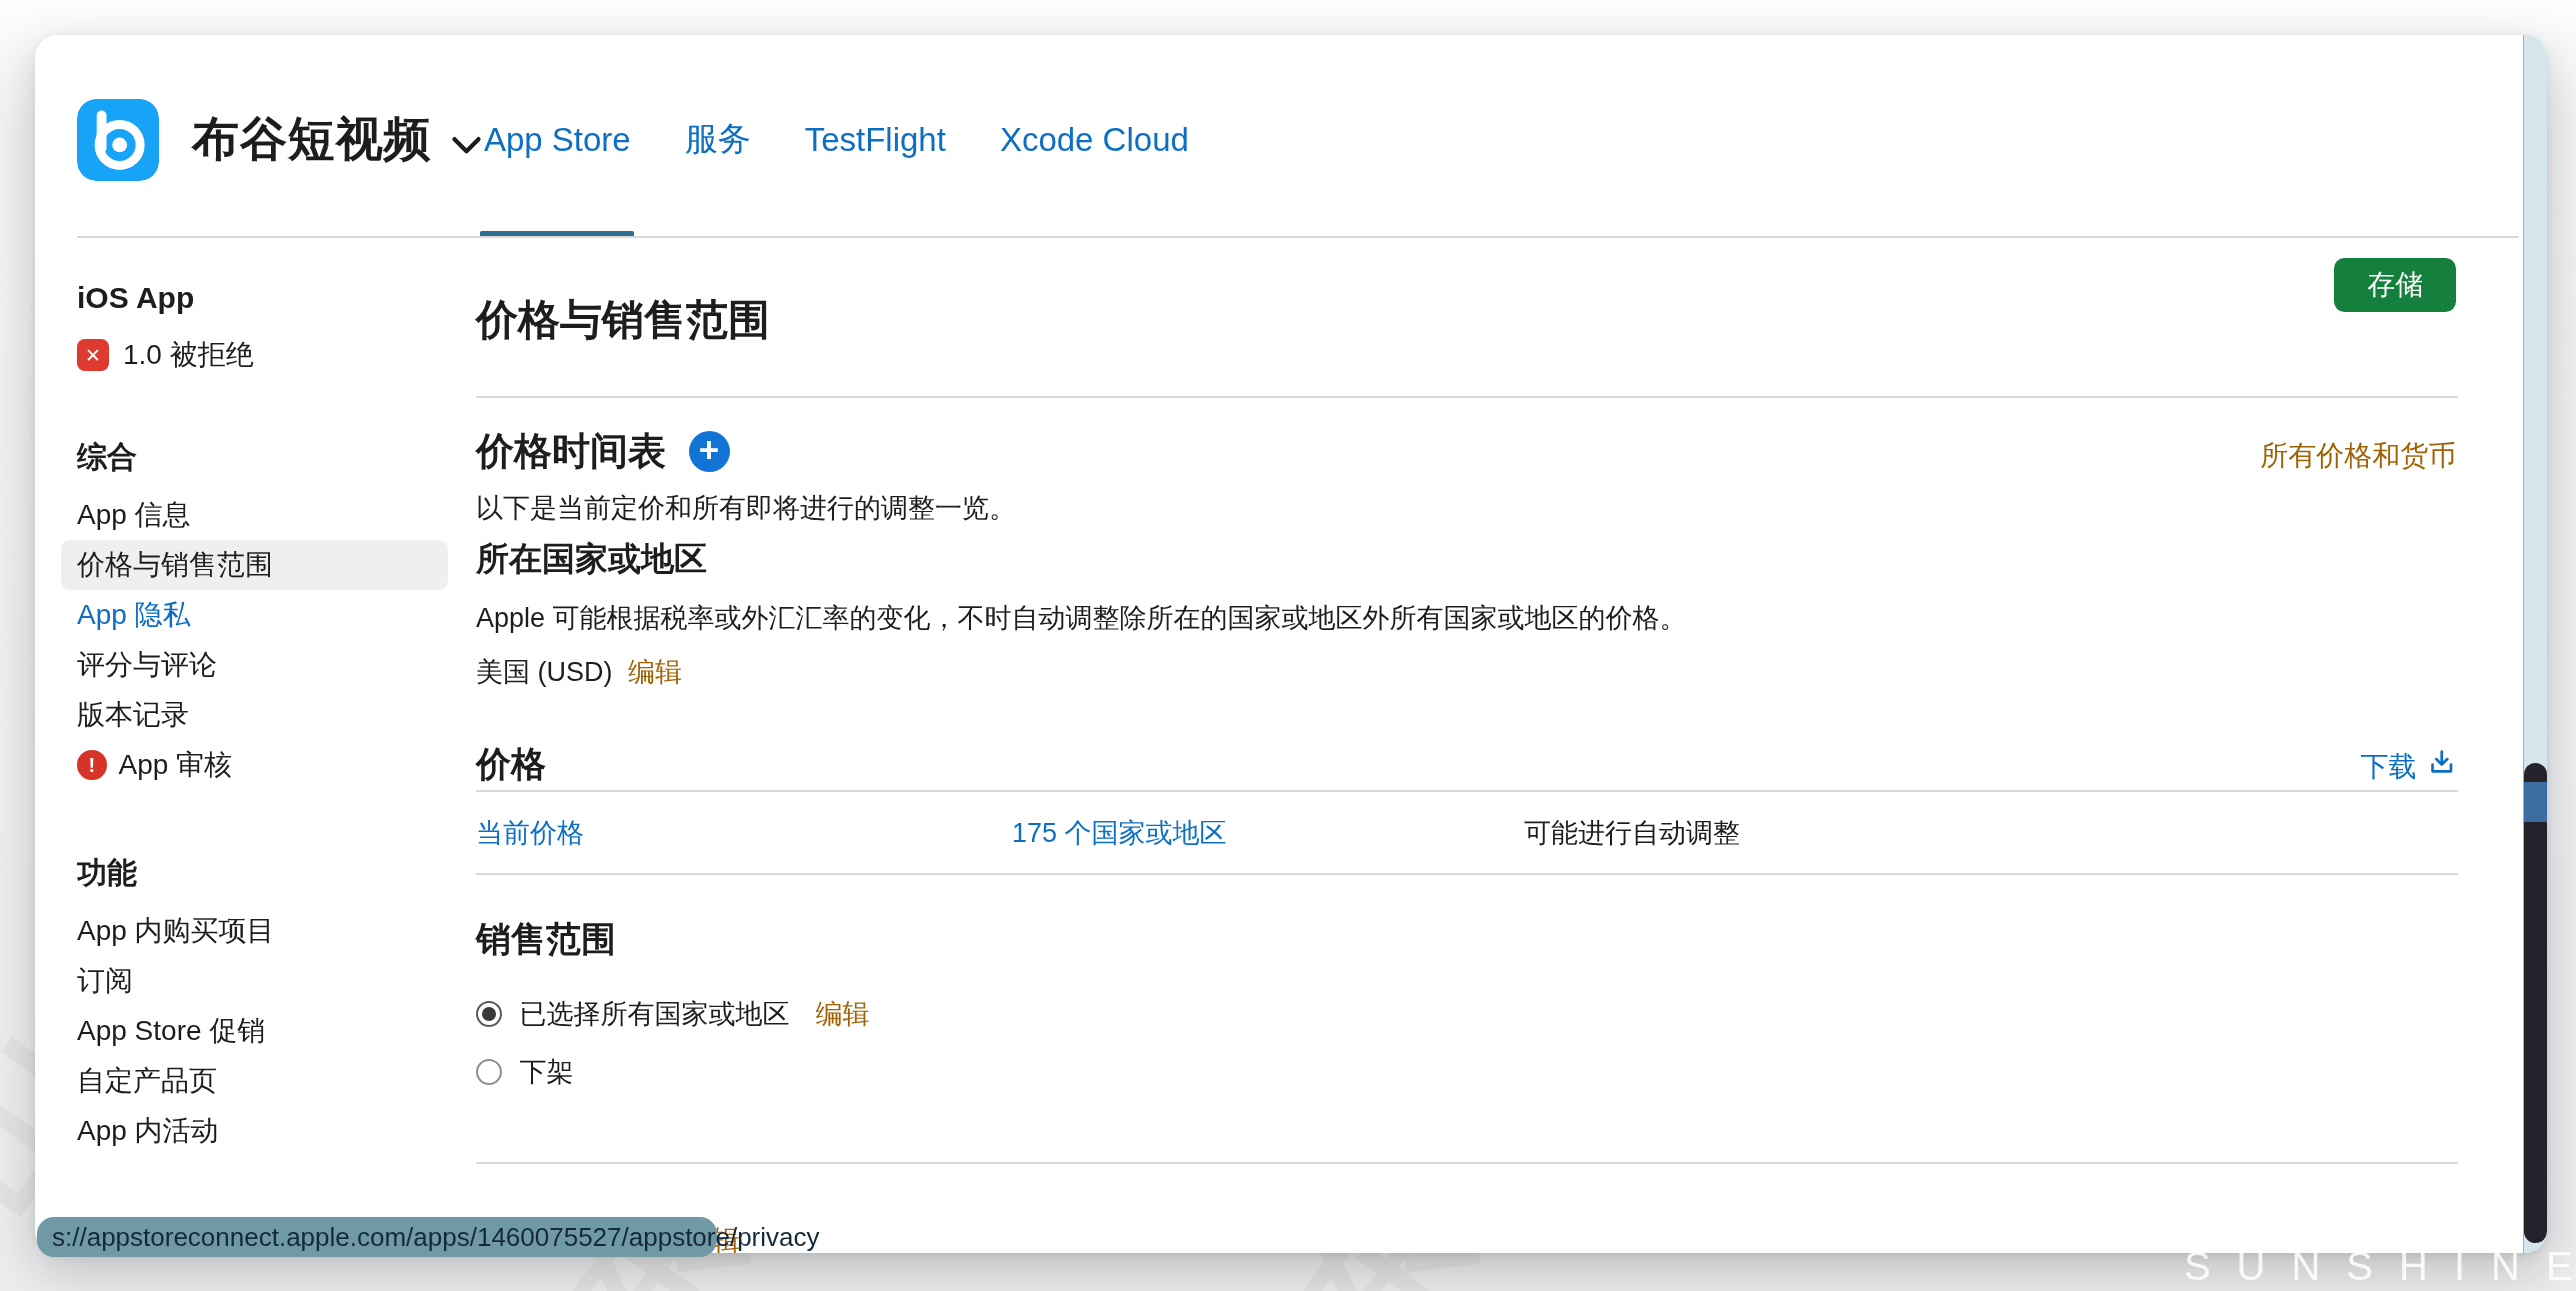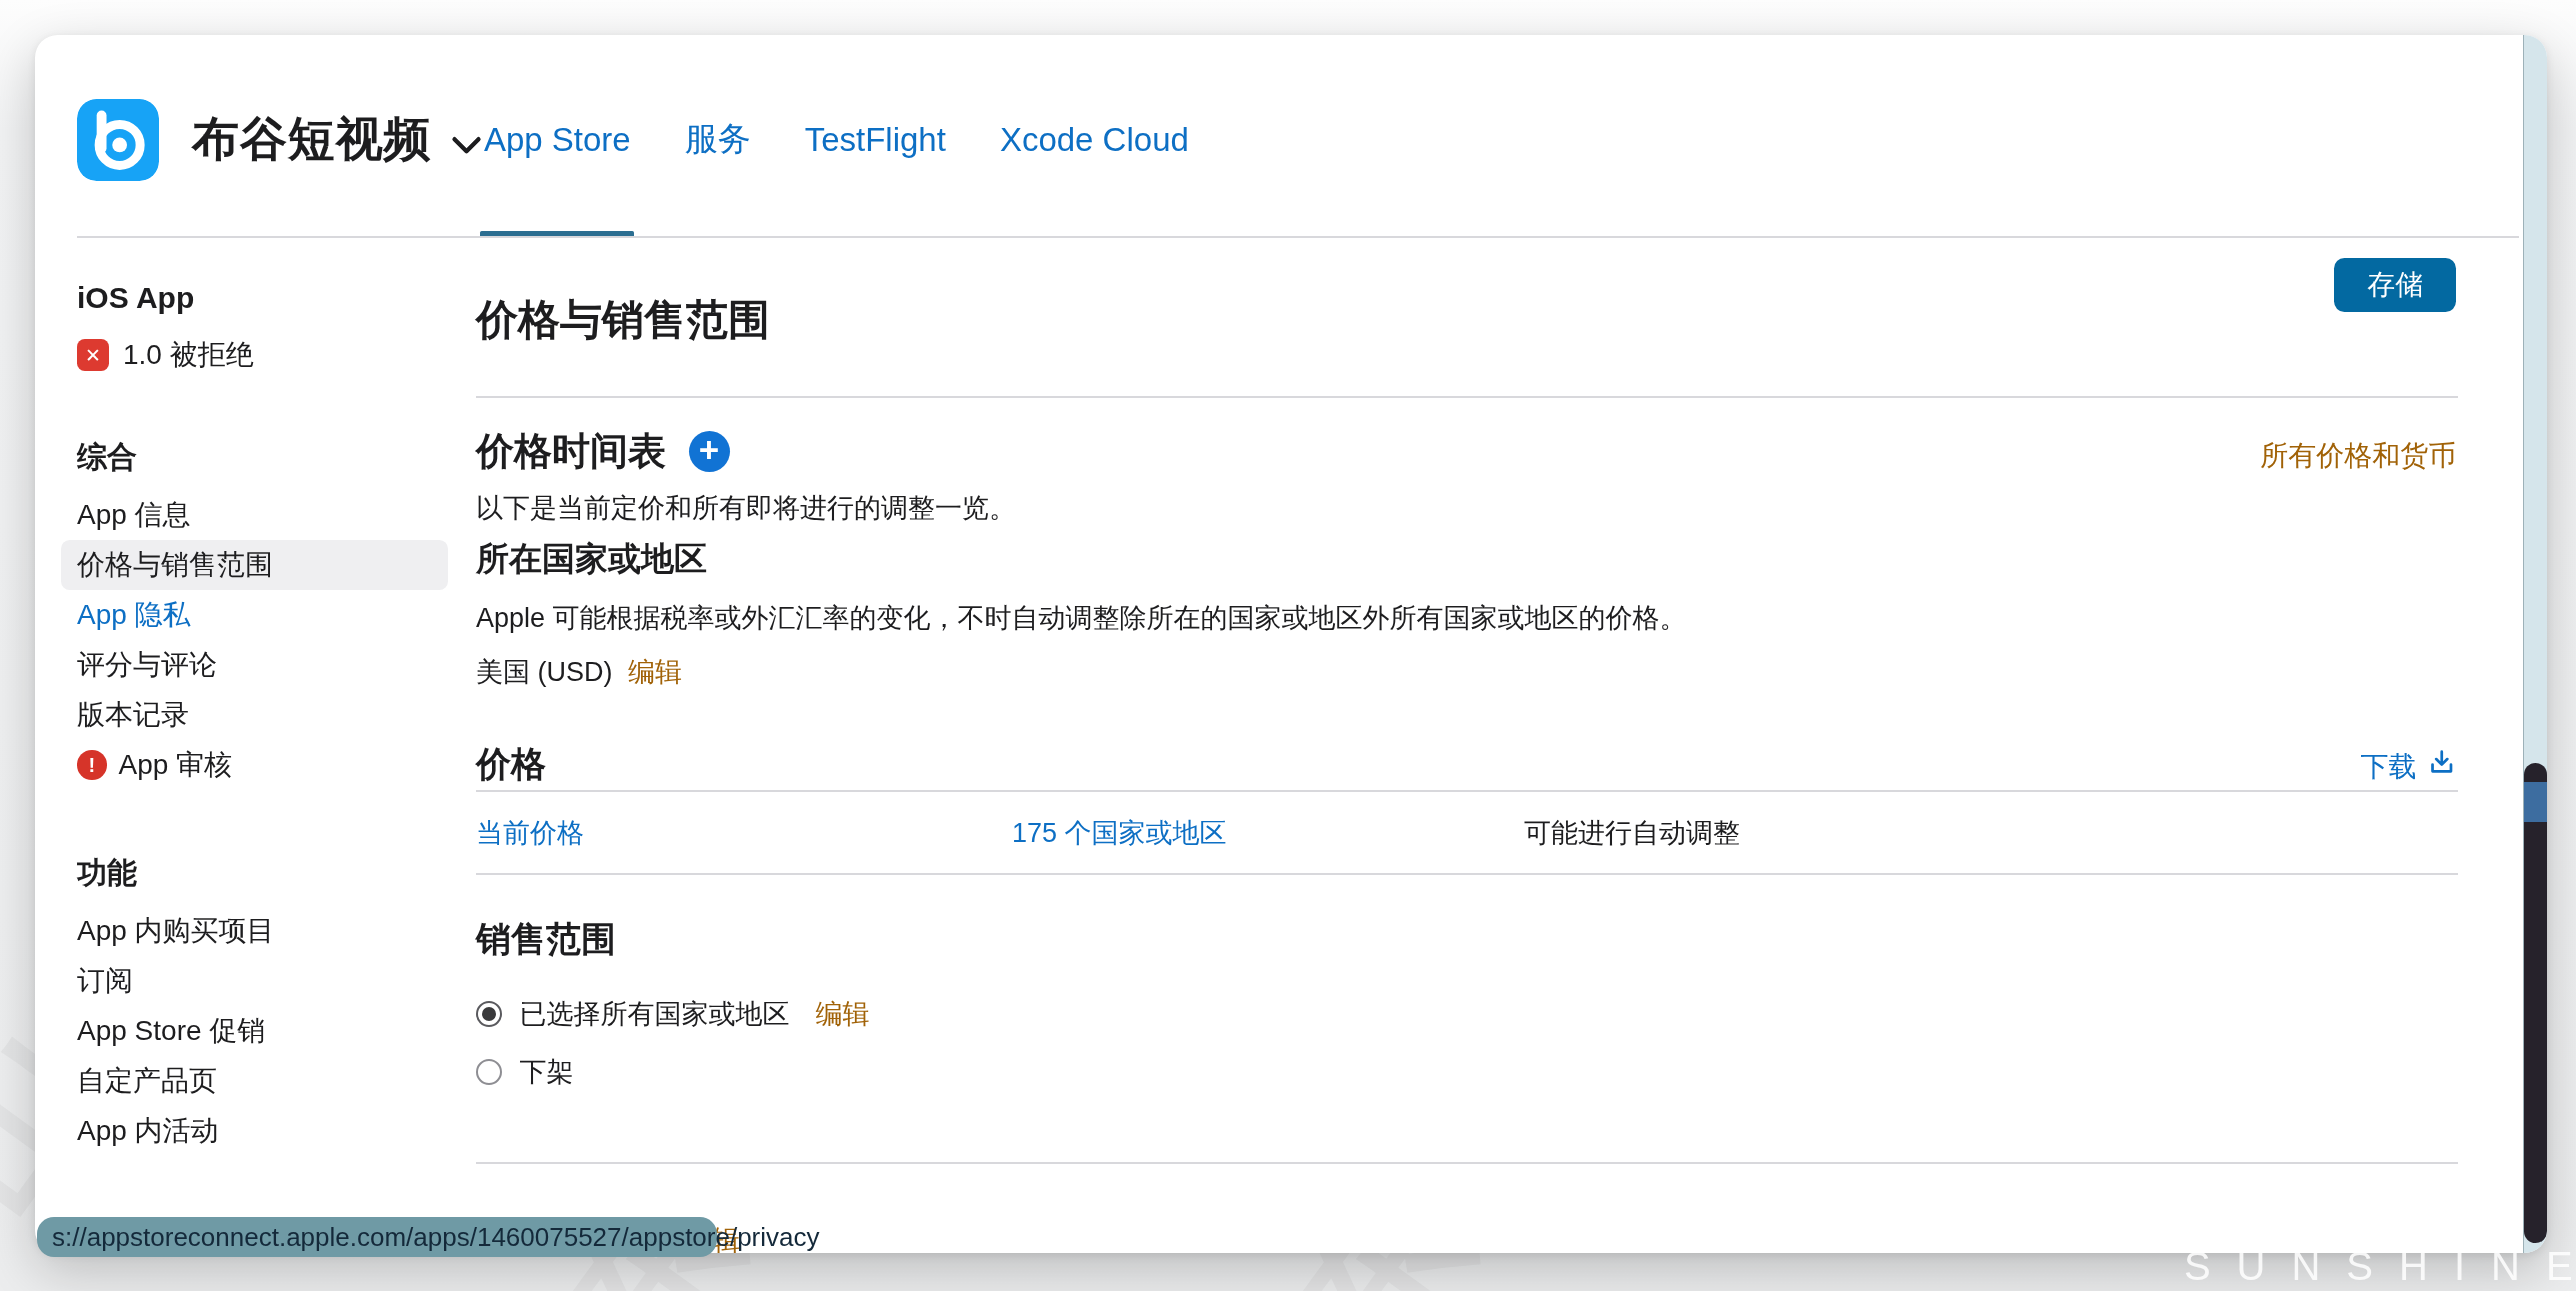"存储" .save-btn { background: #0369a1 -> #15803d }
